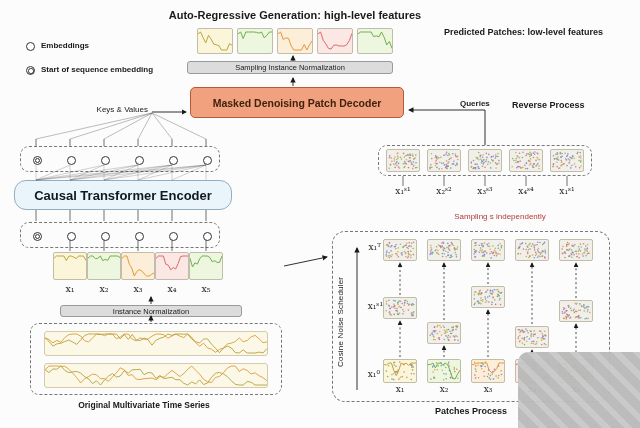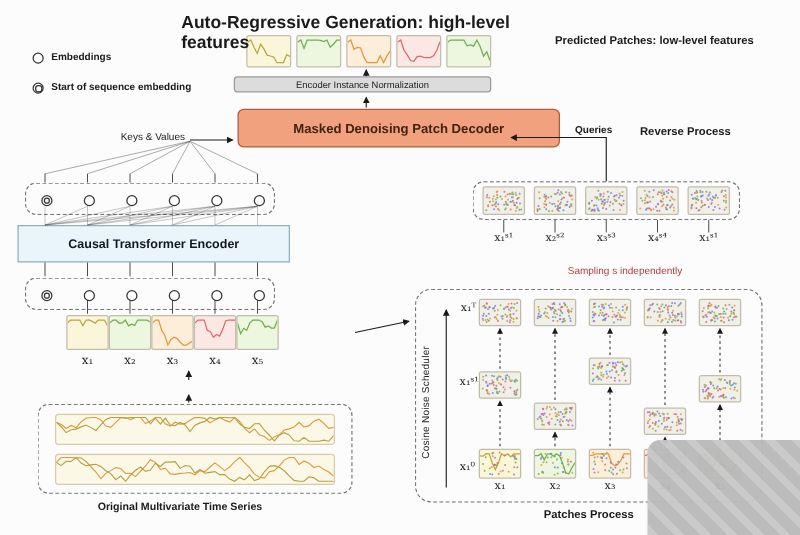"Auto-Regressive Generation: high-level" div.lbl { font-size: 14px -> 11px; left: 145px -> 160px; text-align: left -> center }
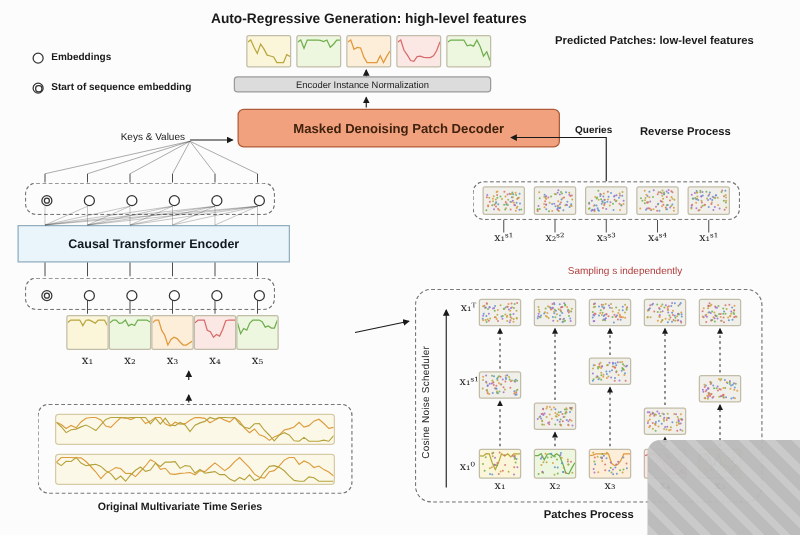"Encoder Instance Normalization" span { text: Encoder -> Sampling }
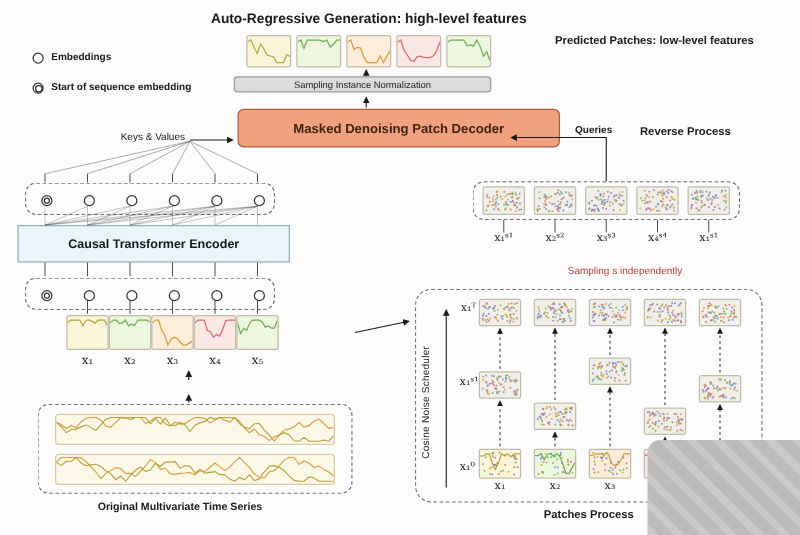"Masked Denoising Patch Decoder" div.decoder { width: 258px -> 214px }
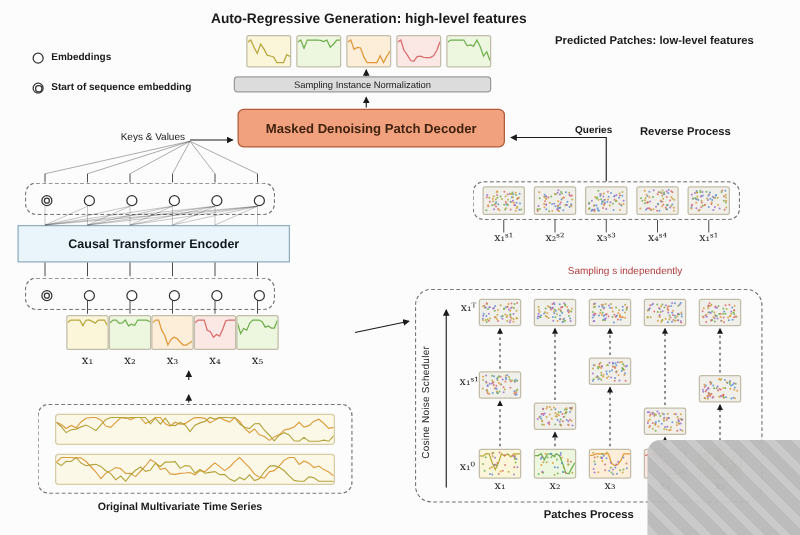"Causal Transformer Encoder" .encoder { border-radius: 0 -> 12px; font-size: 10px -> 13px }
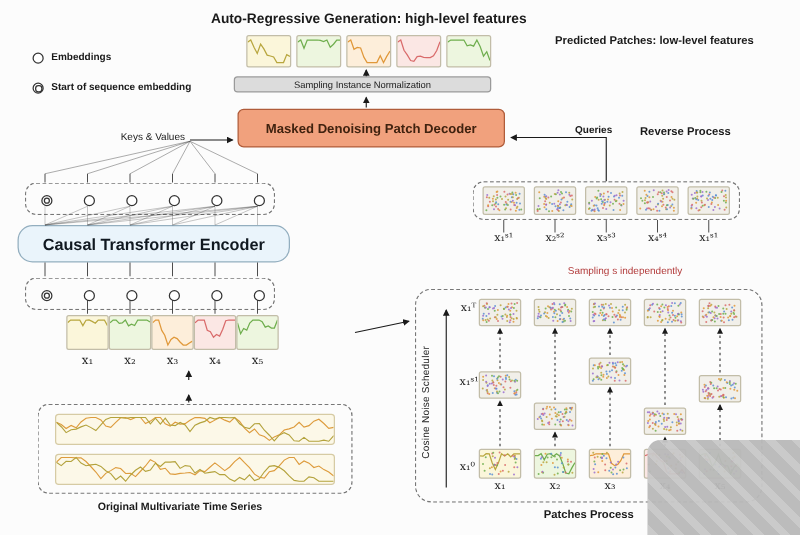"Instance Normalization" div.normbar { html: none -> <div> <span>Instance Normalization</span> </div> }
